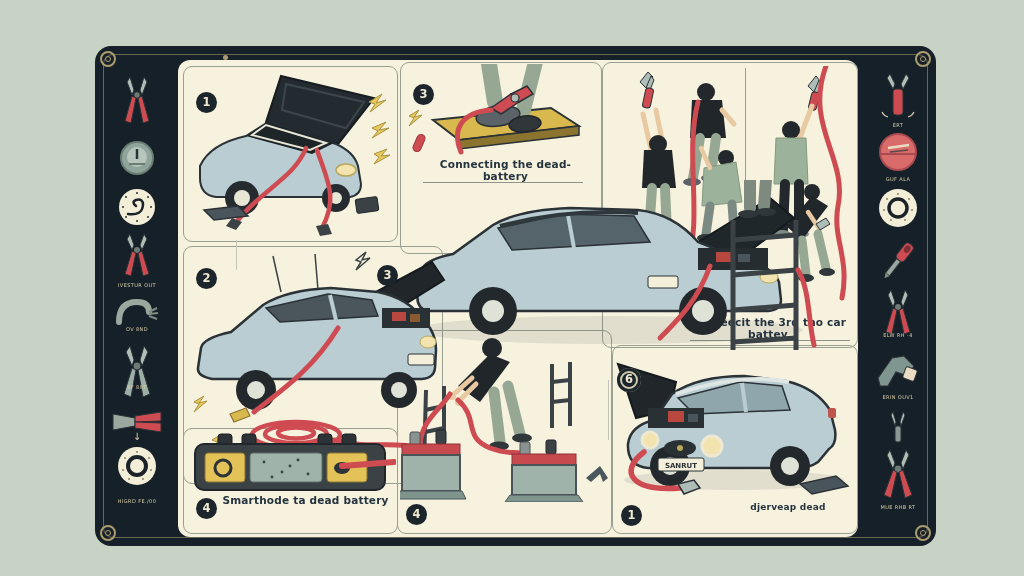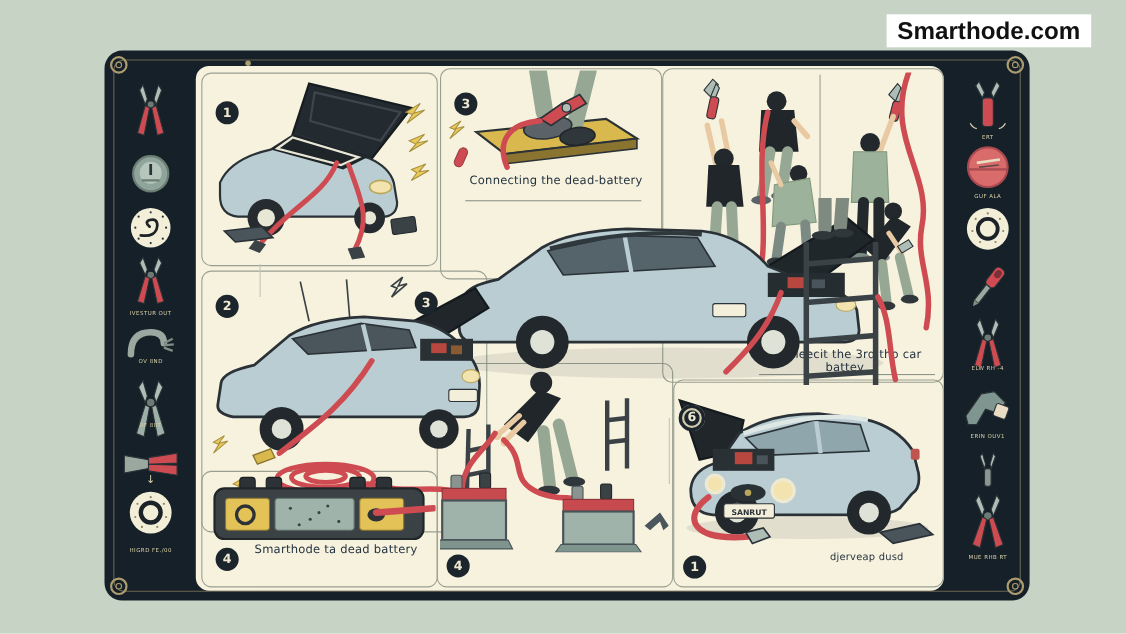"Smarthode.com" div.watermark { html: <div>Smarthode.com</div> -> none }
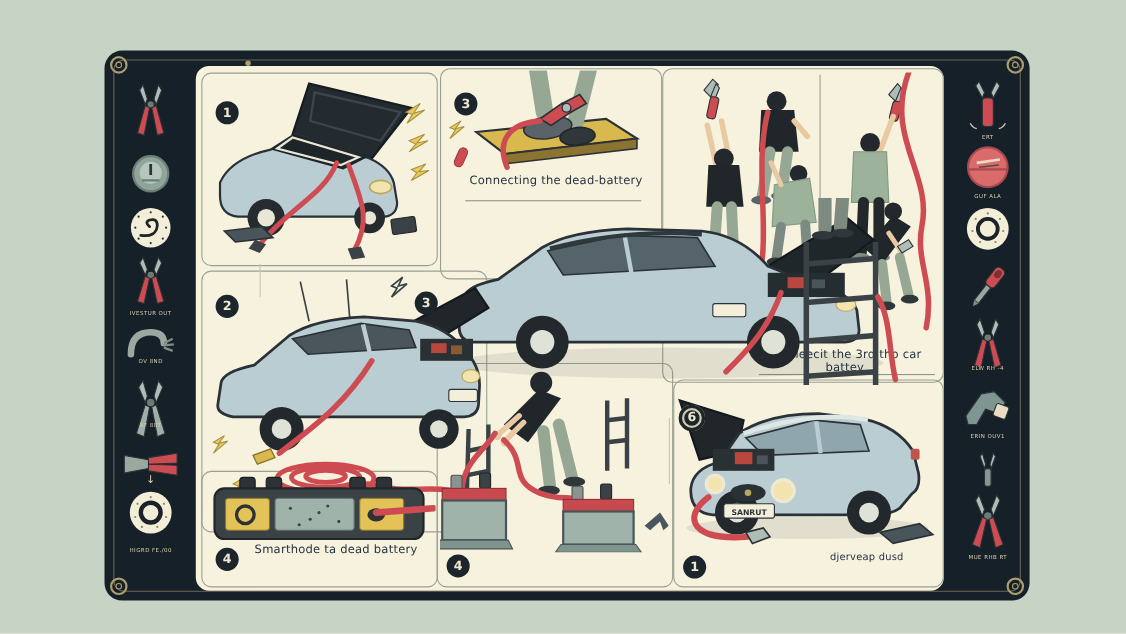"Connecting the dead-battery" .cap { font-weight: normal -> bold }
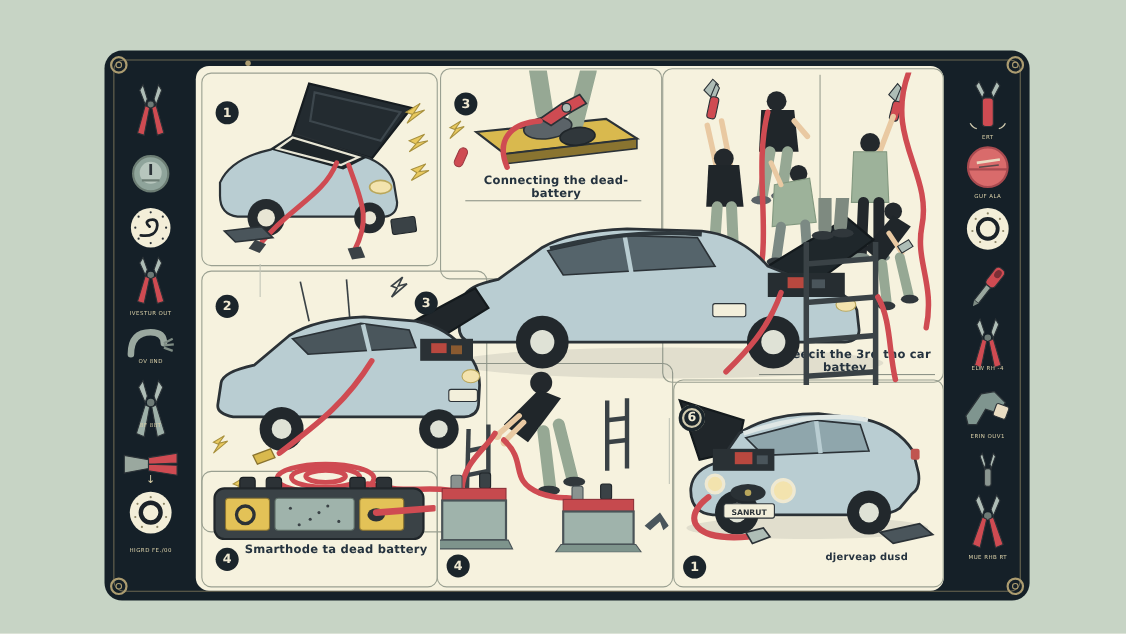"djerveap dusd" div.cap { text: dusd -> dead }
